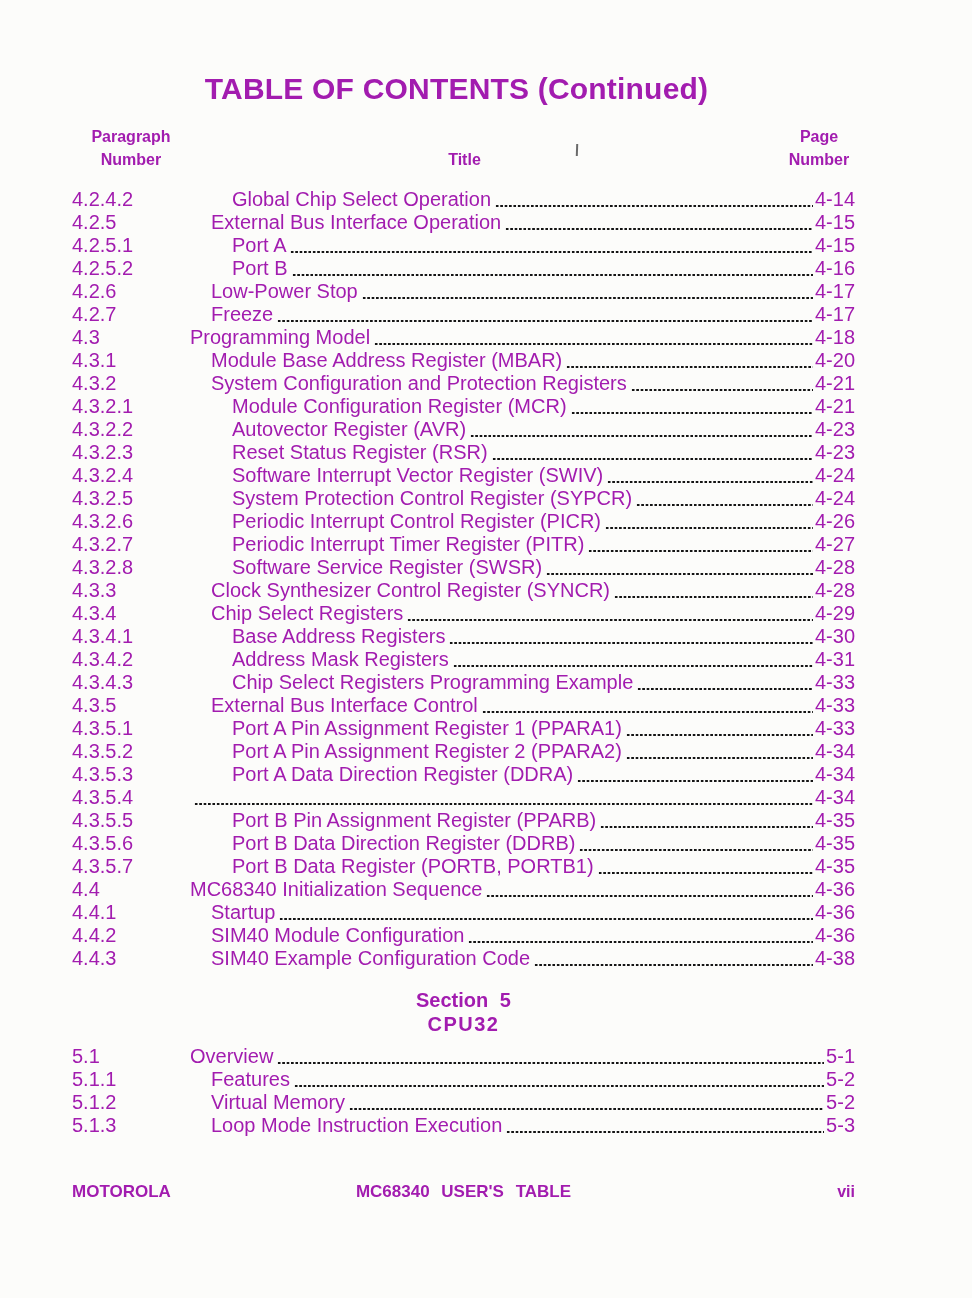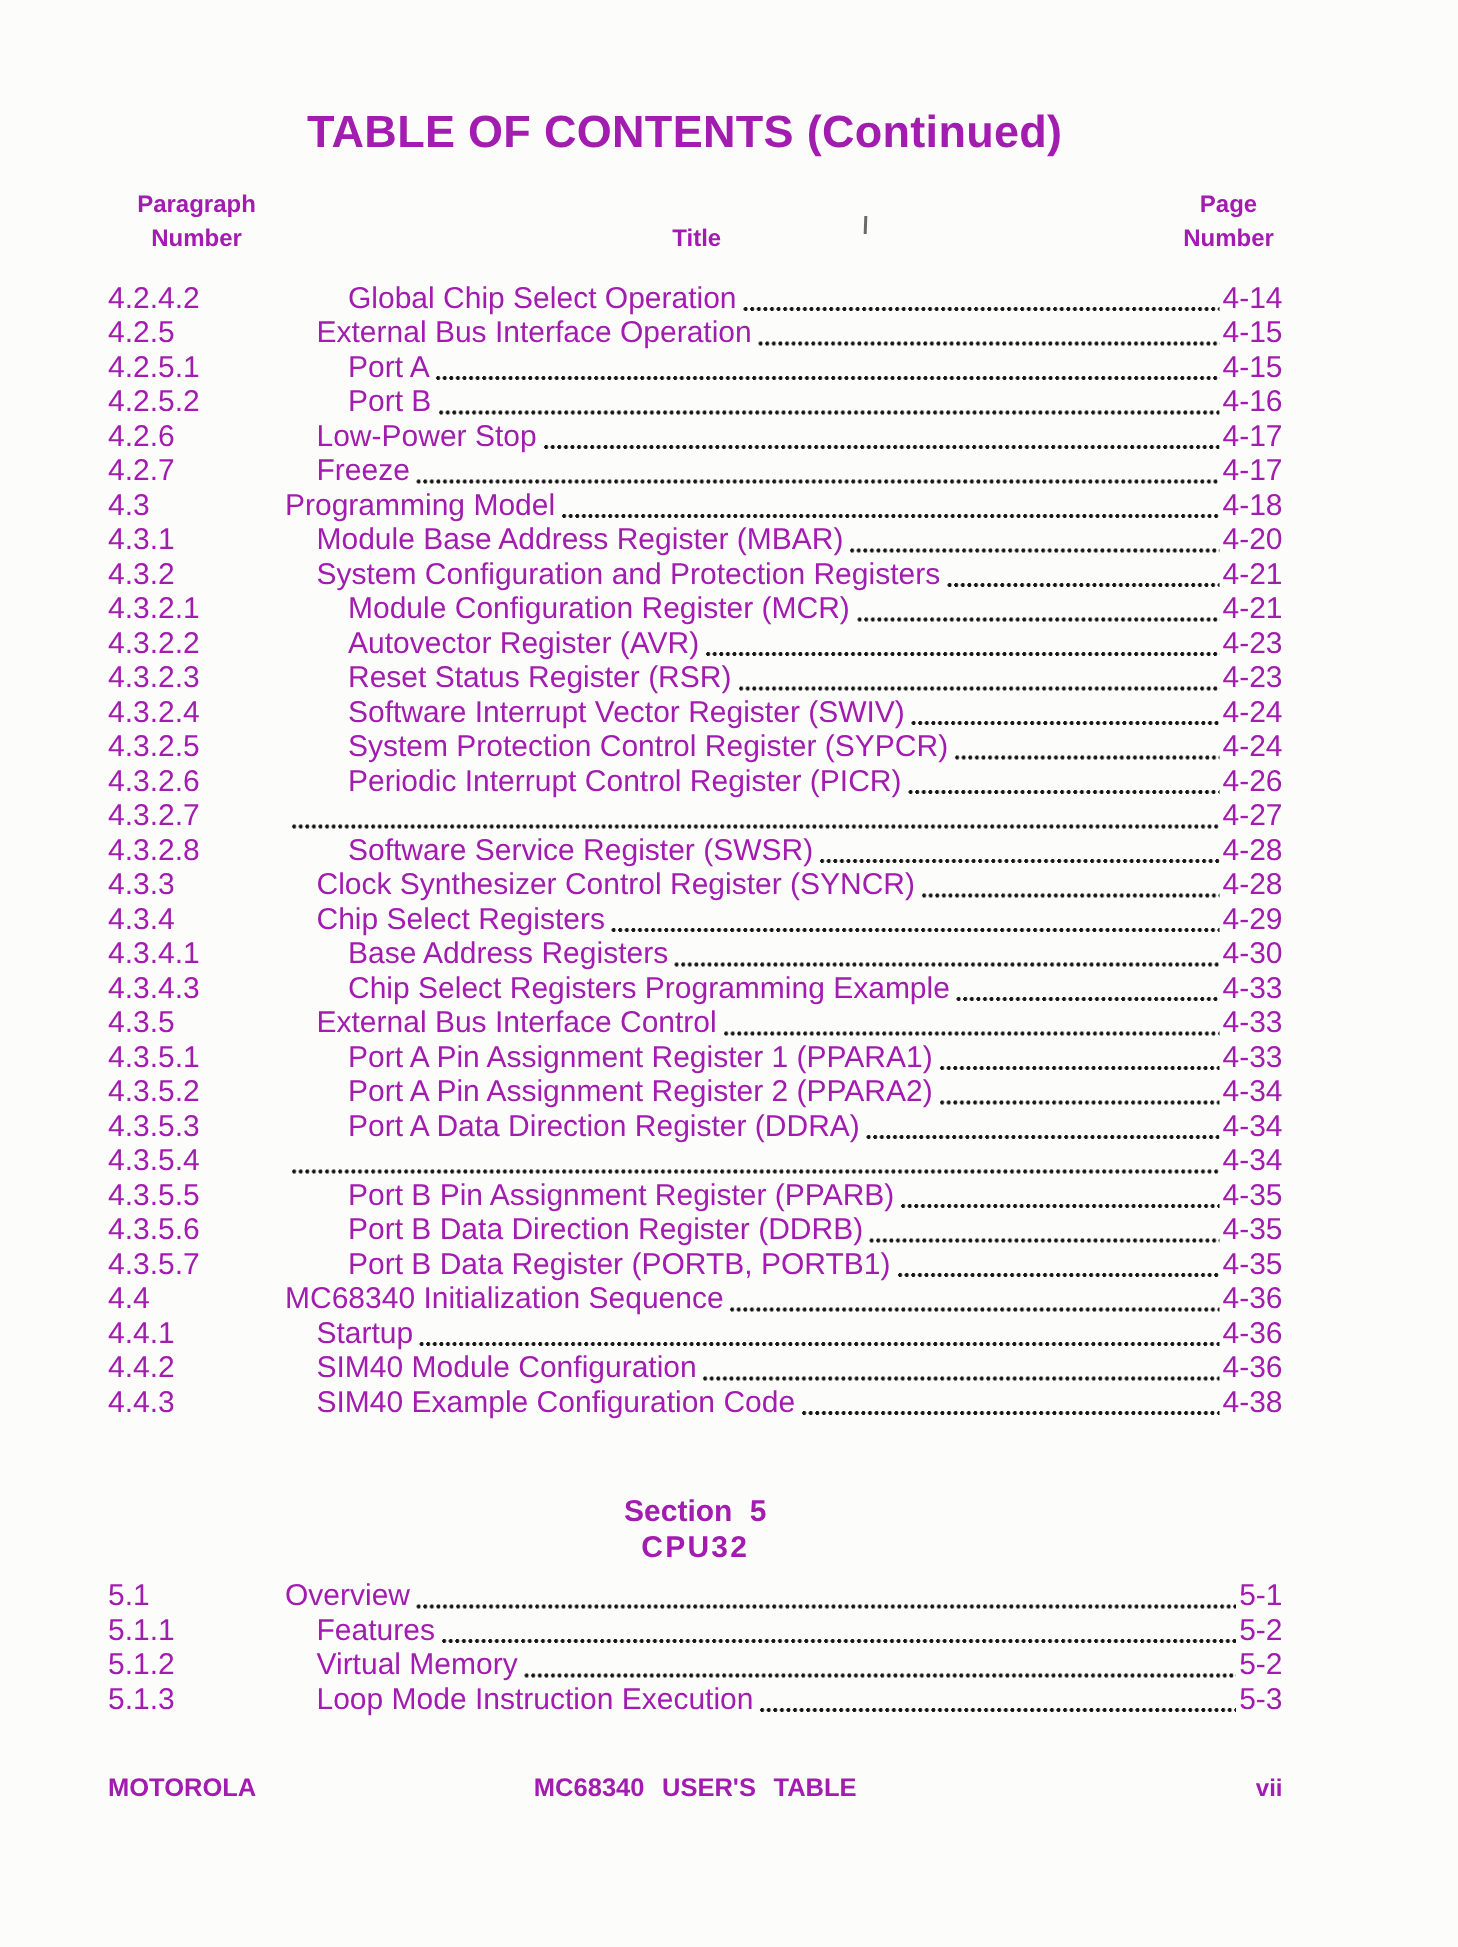"Periodic Interrupt Timer Register (PITR)" span.title { html: none -> <span>Periodic Interrupt Timer Register (PITR)</span> }
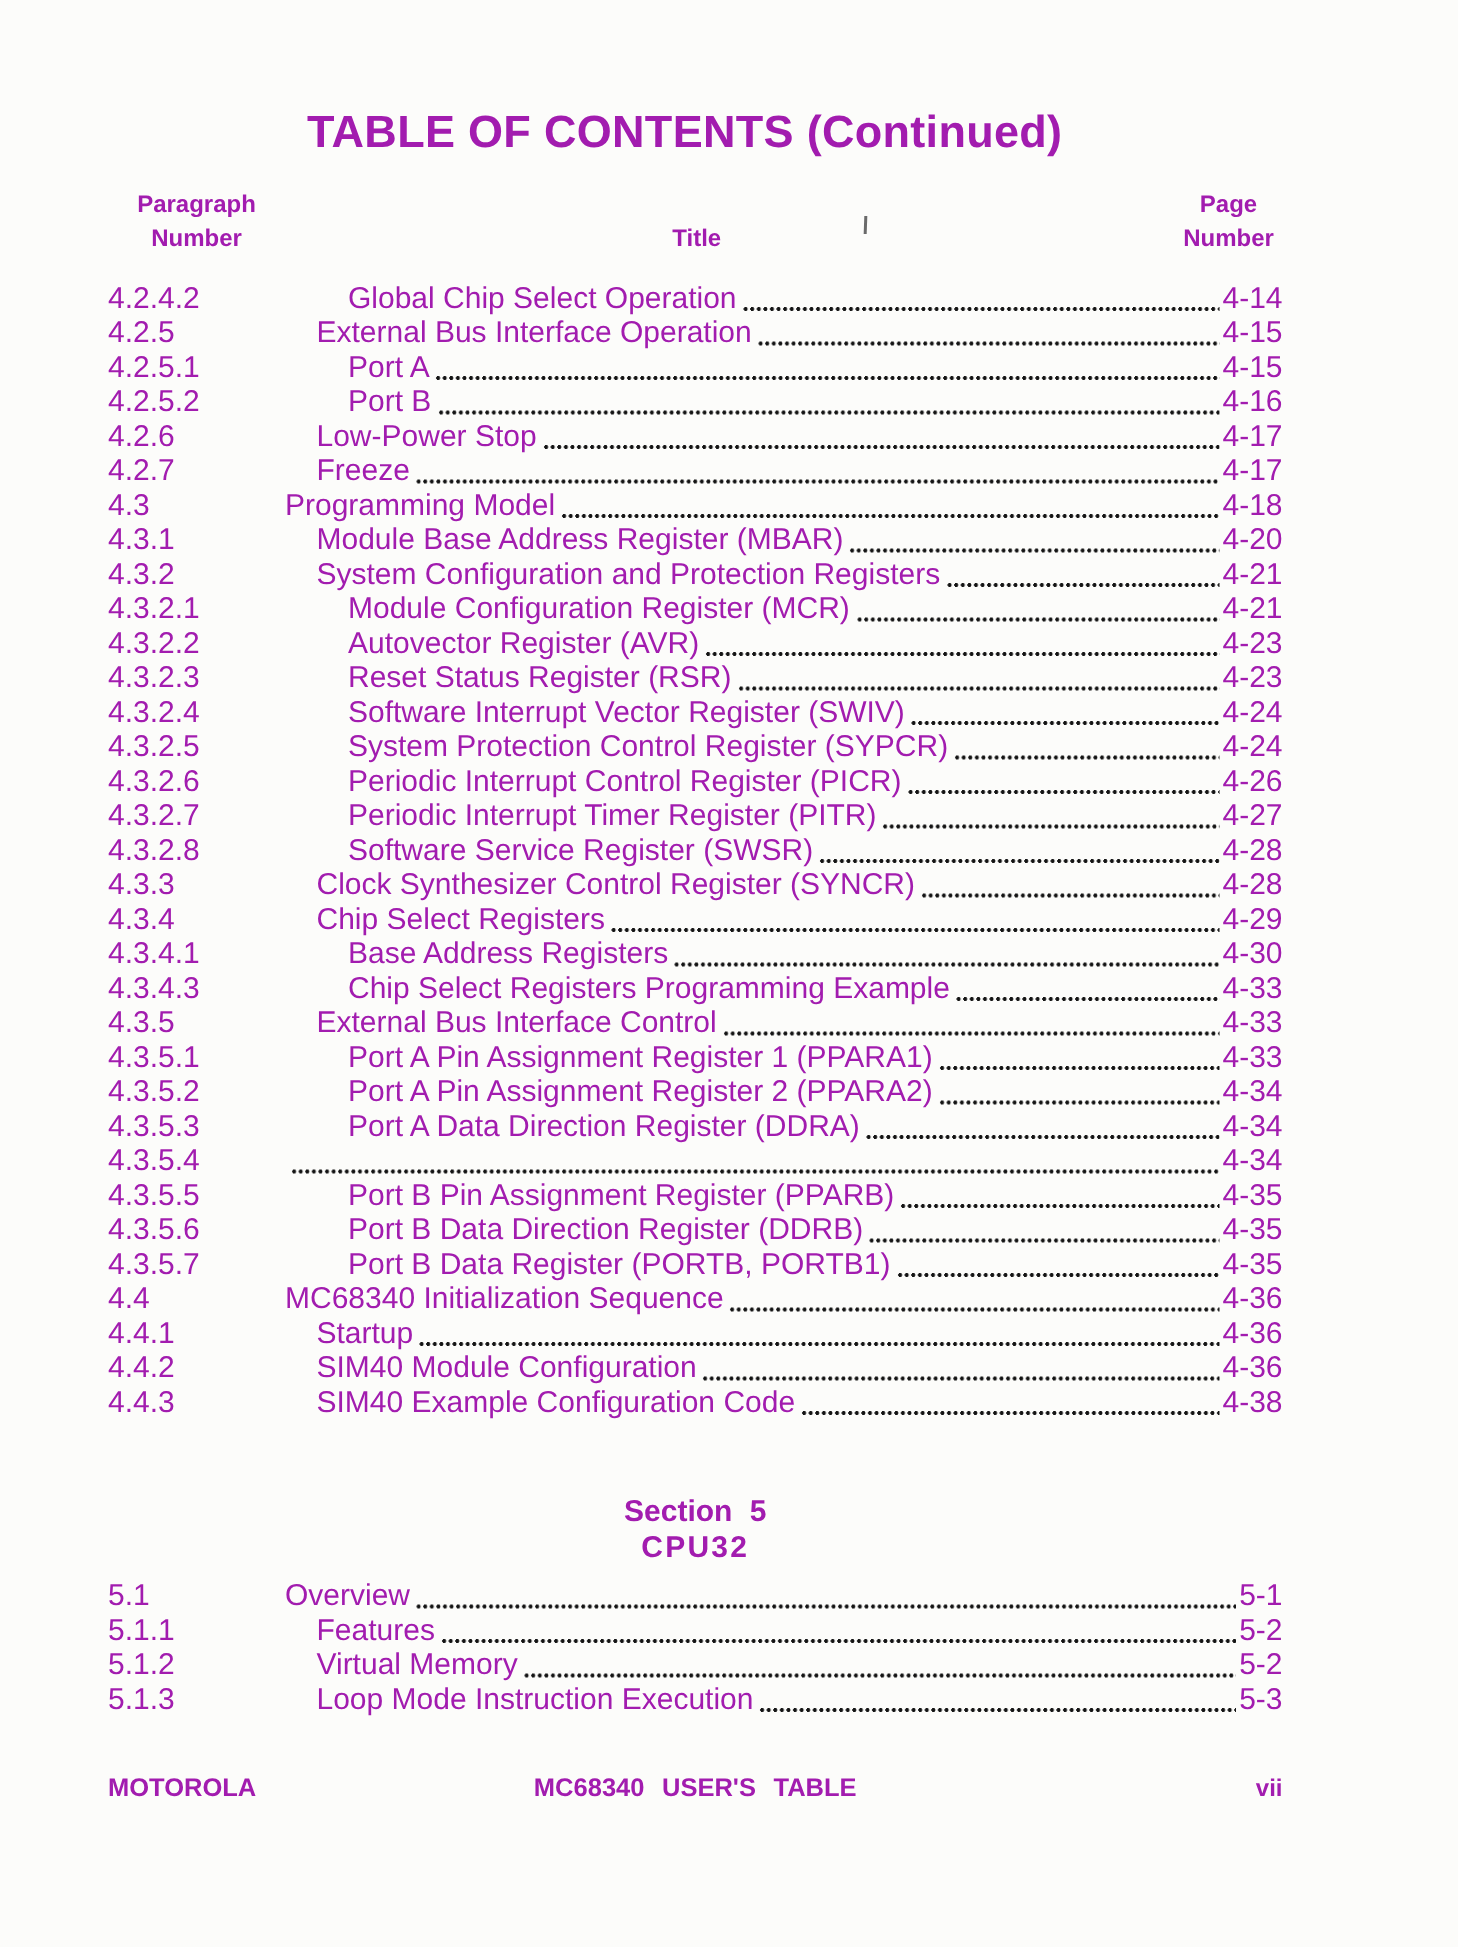"4.3.4.2" div.row { html: none -> <div> <span>4.3.4.2</span> <span>Address Mask Registers</span> <span></span> <span>4-31</span> </div> }
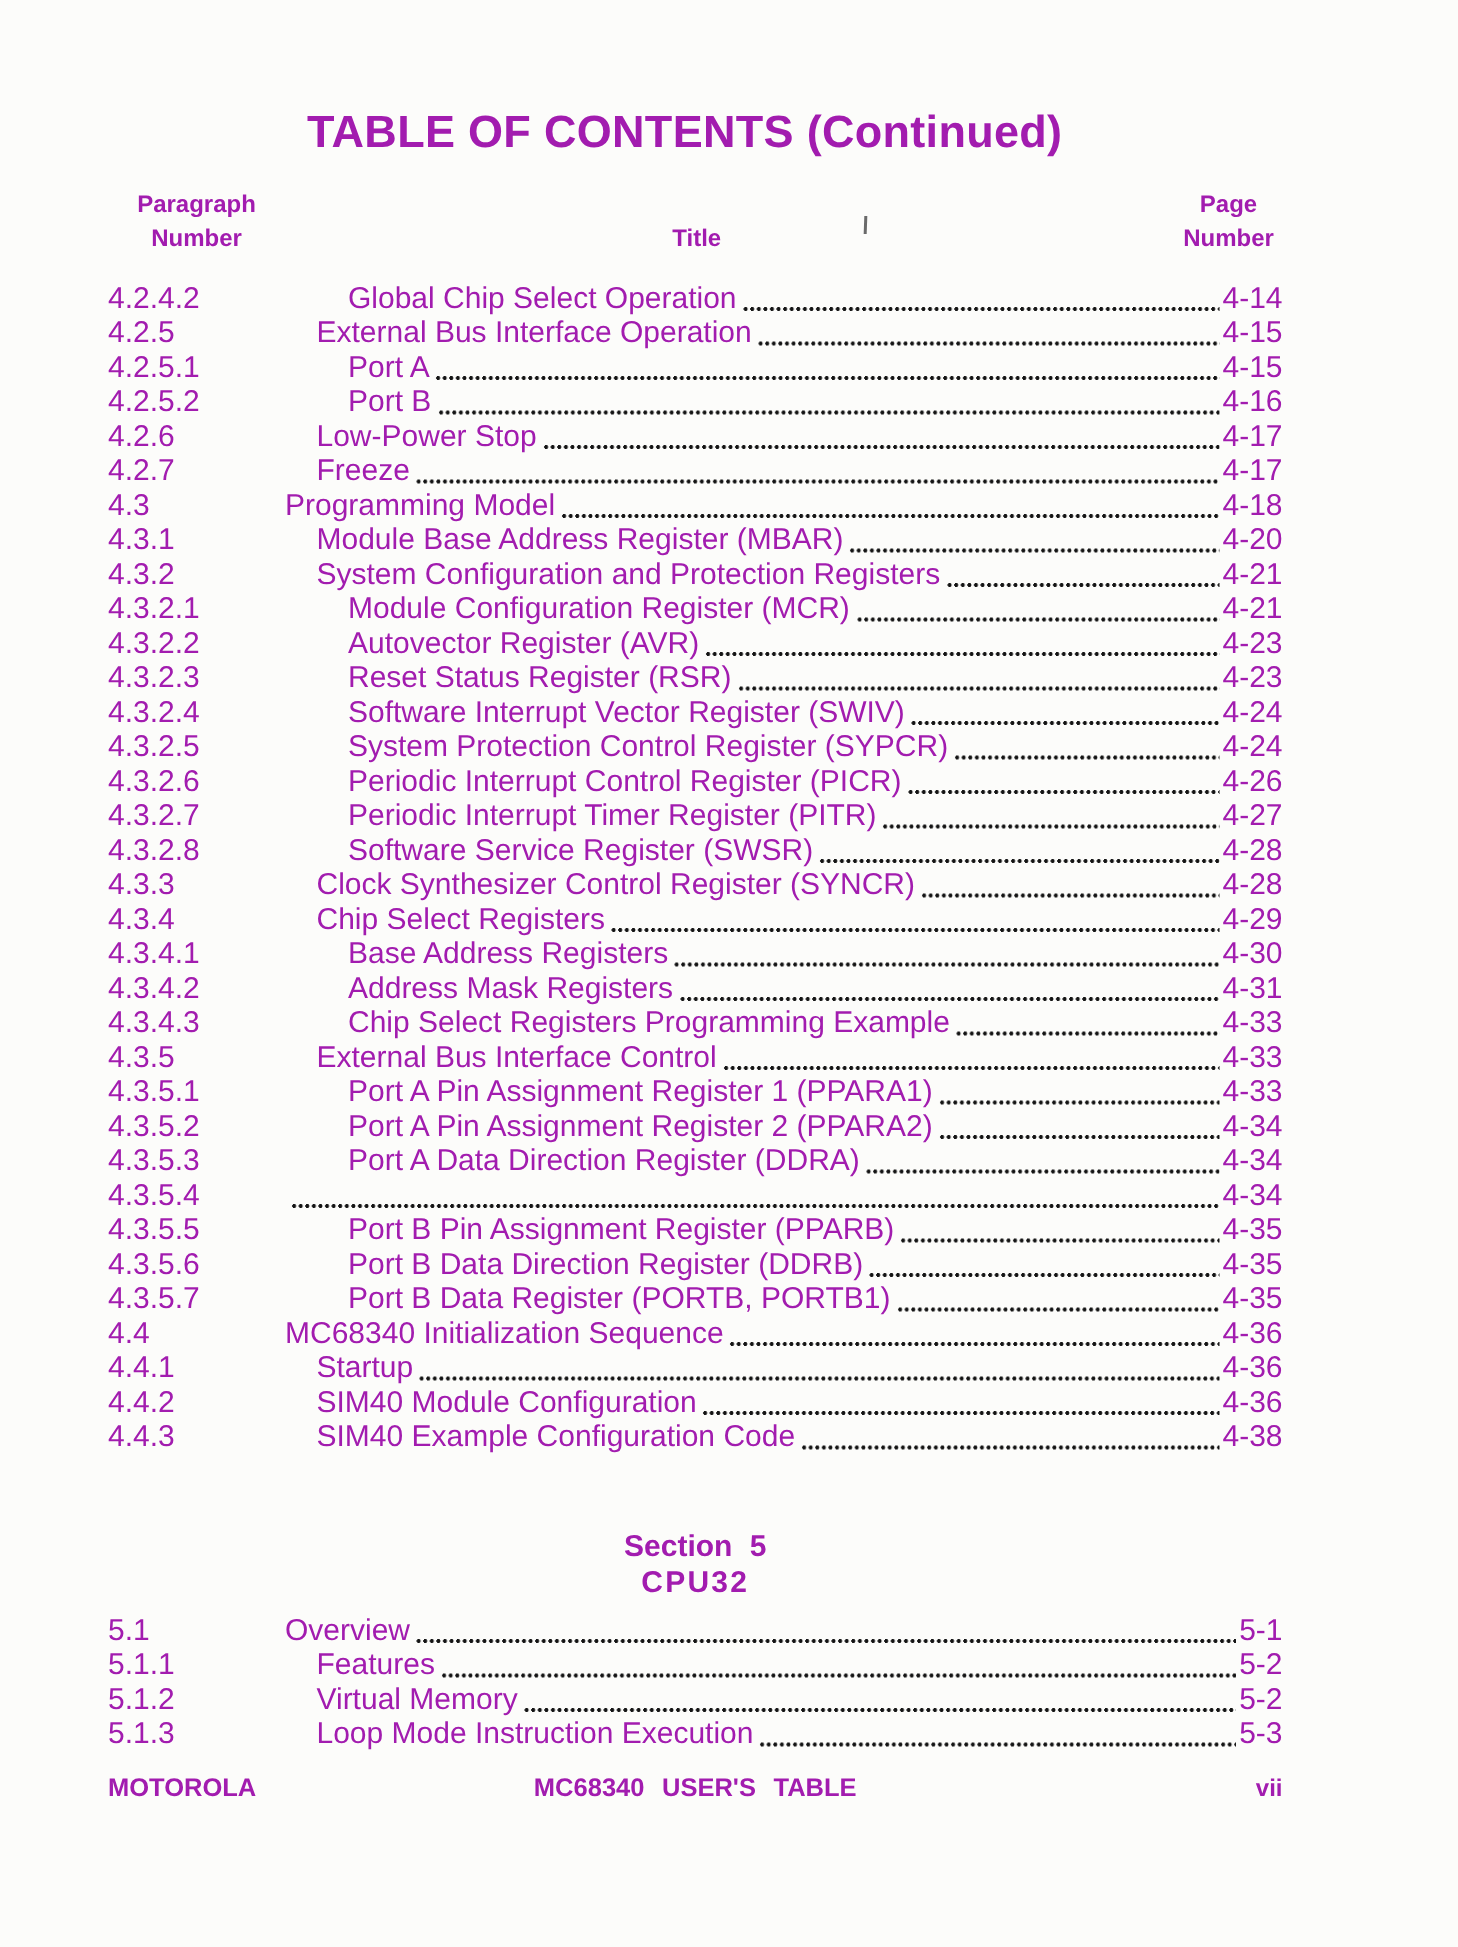"Section 5" .section-heading { margin-top: 49px -> 18px }
